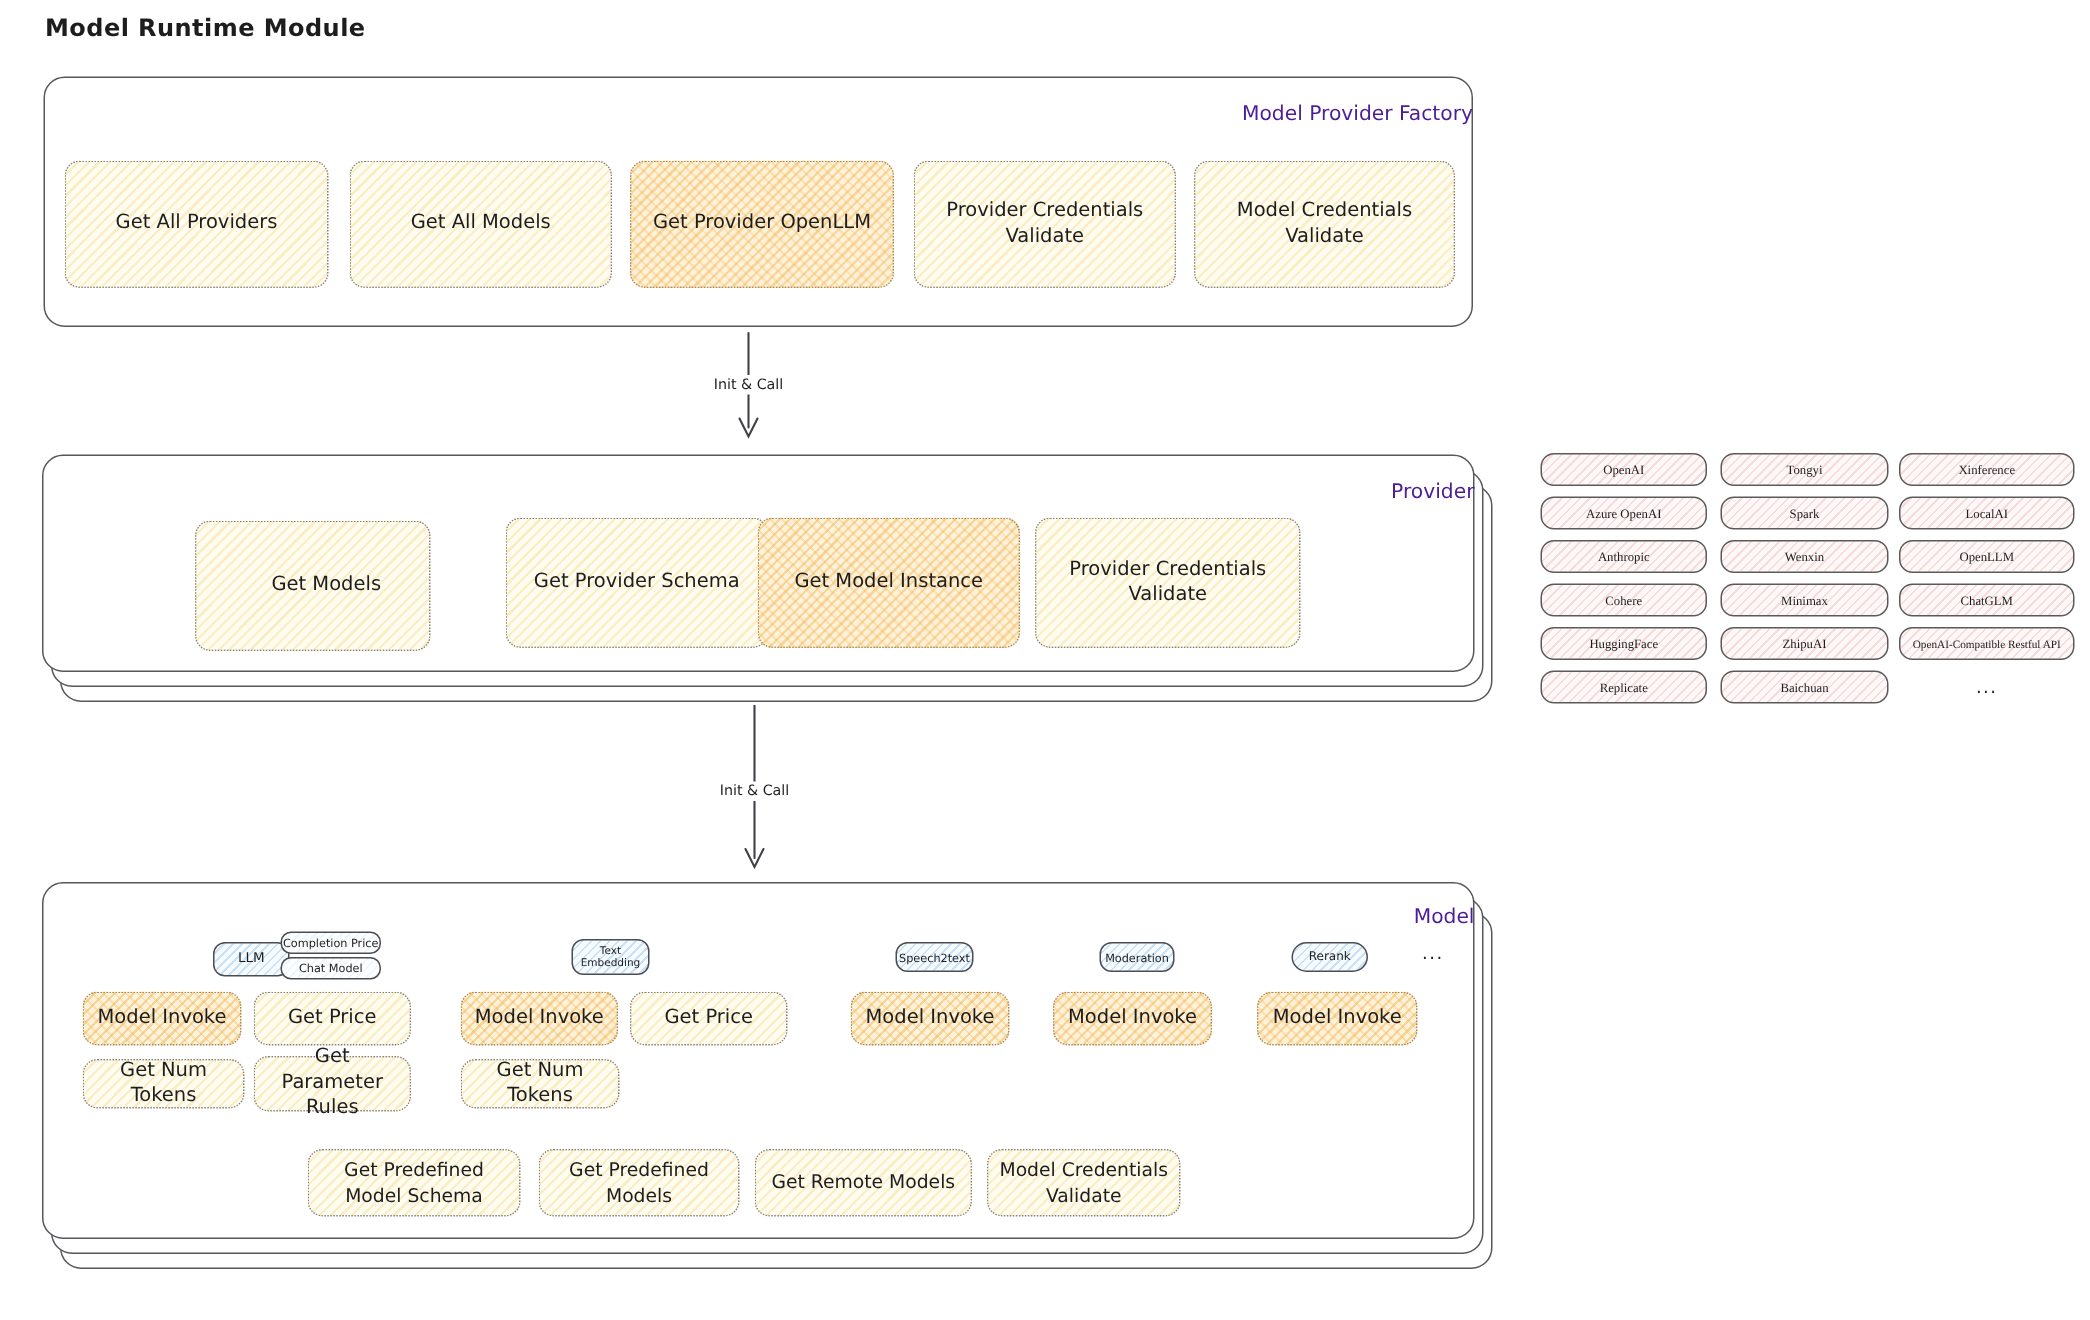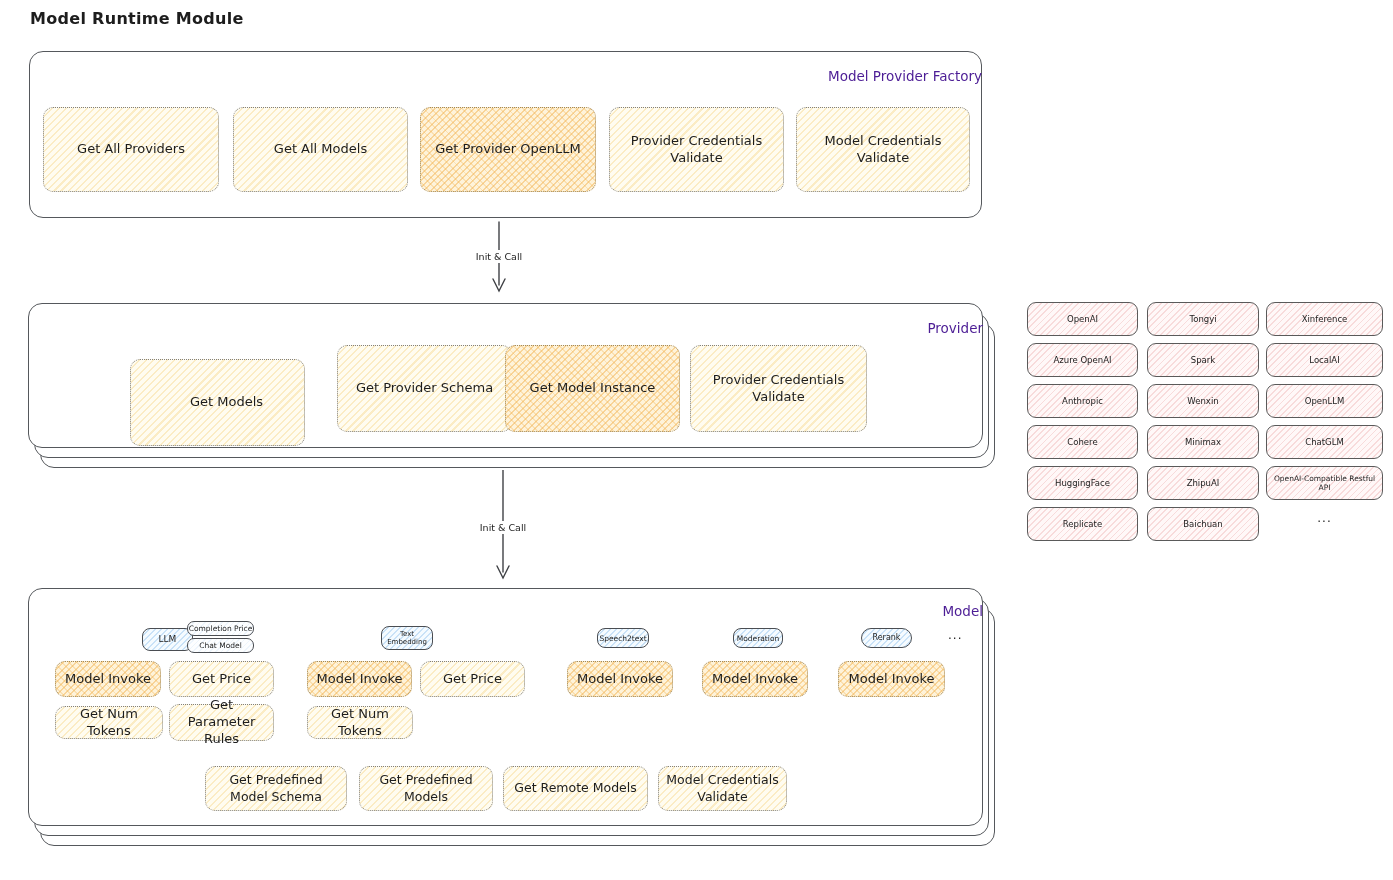"OpenAI" .pill { font-family: none -> Liberation Serif, serif; height: 34px -> 22px }
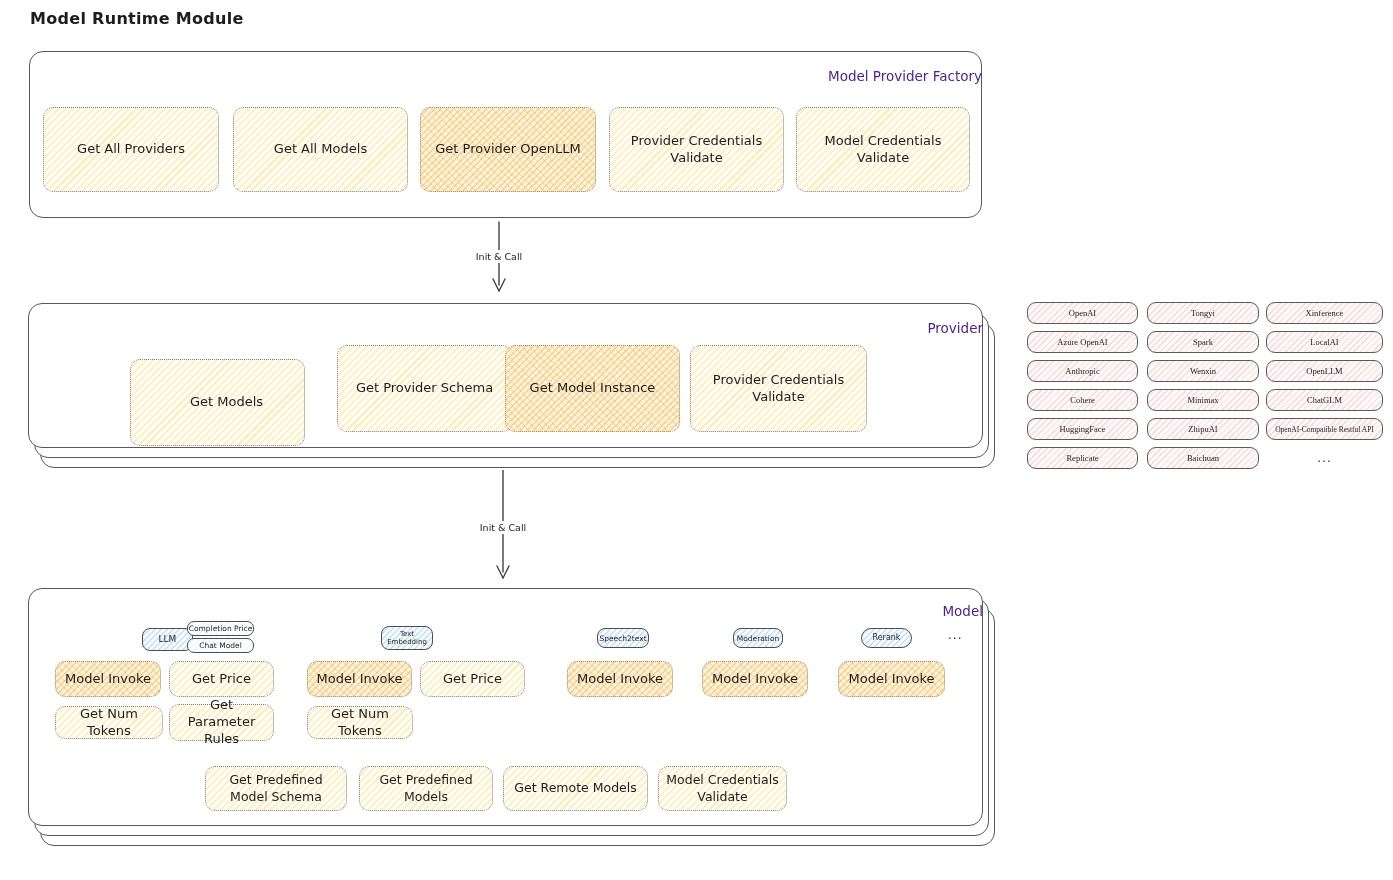"Get Models" .p0 { top: 359px -> 347px; width: 175px -> 157px }
